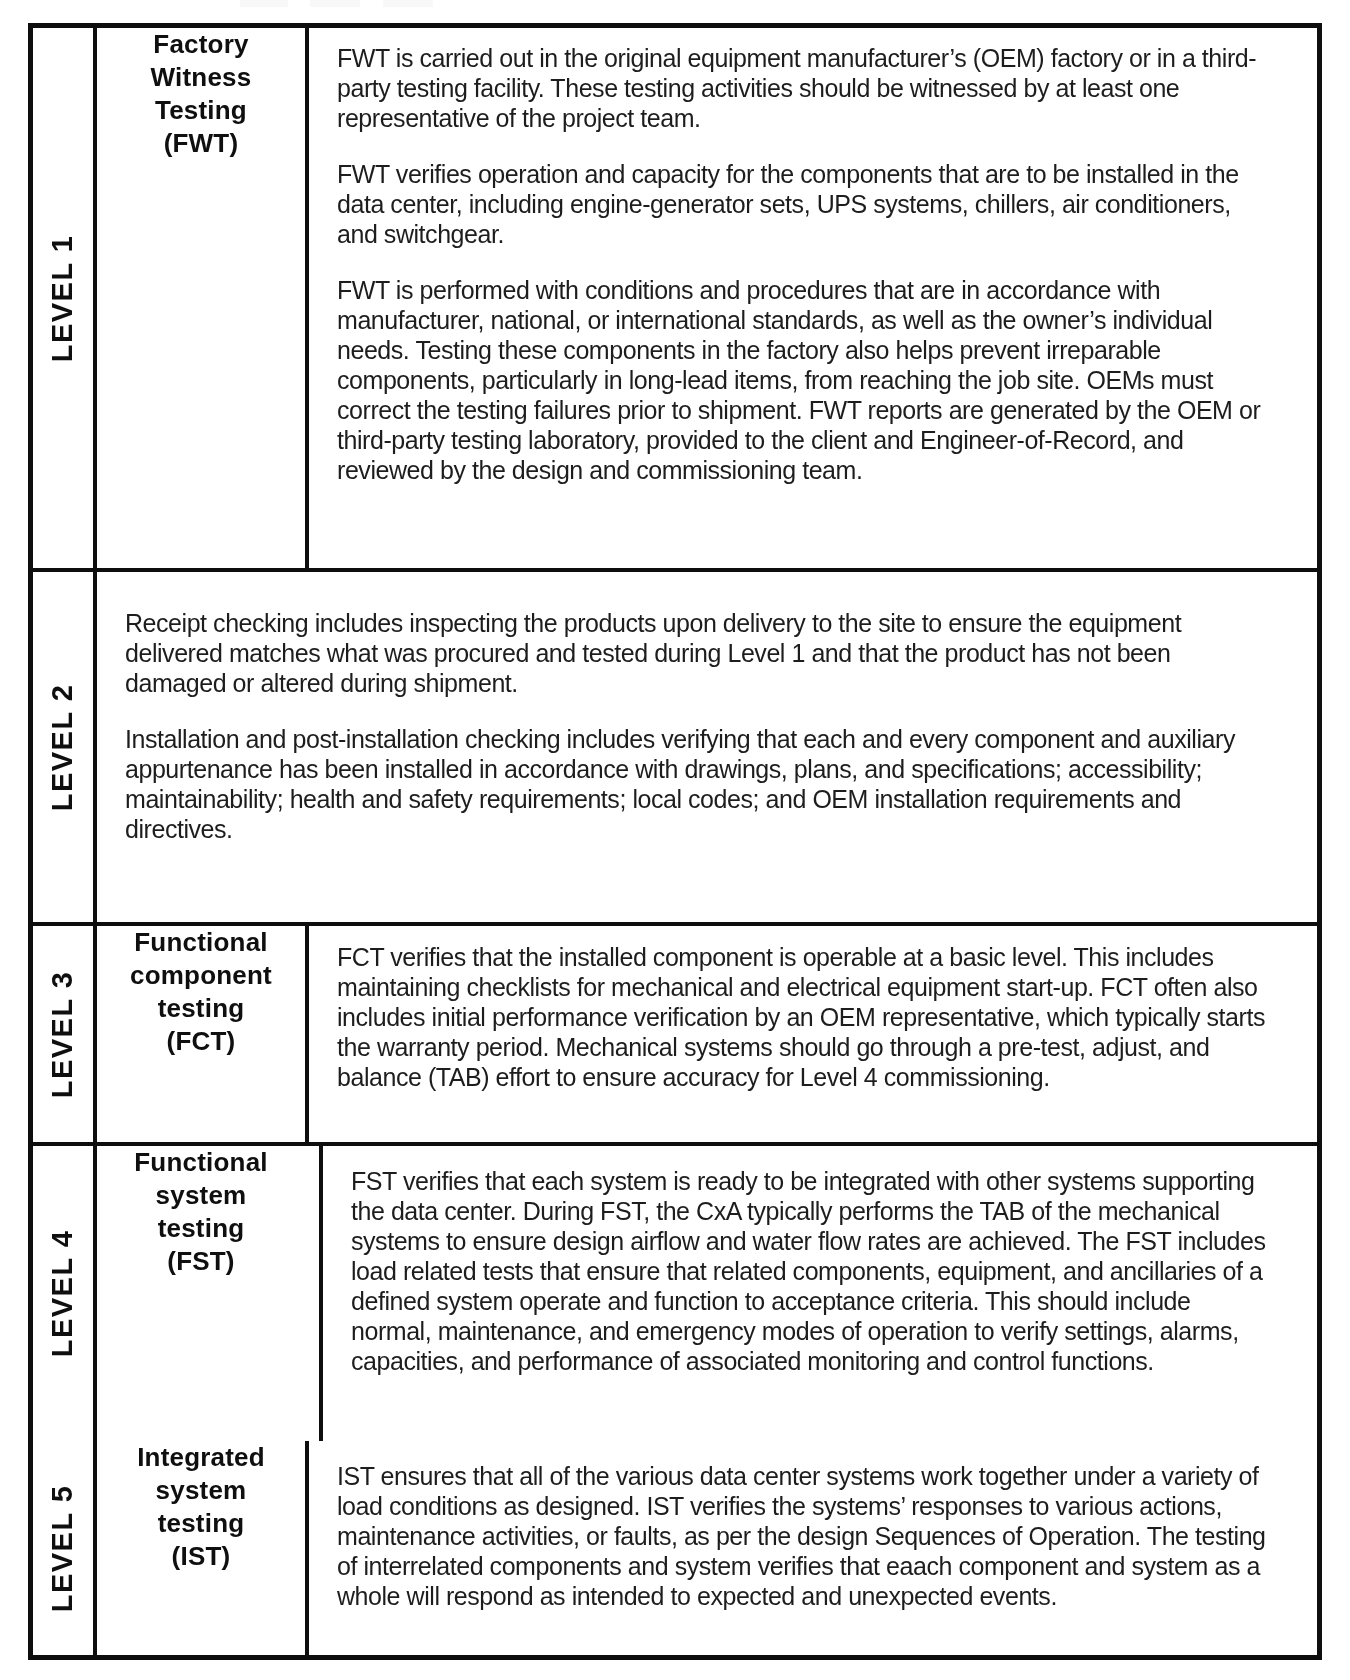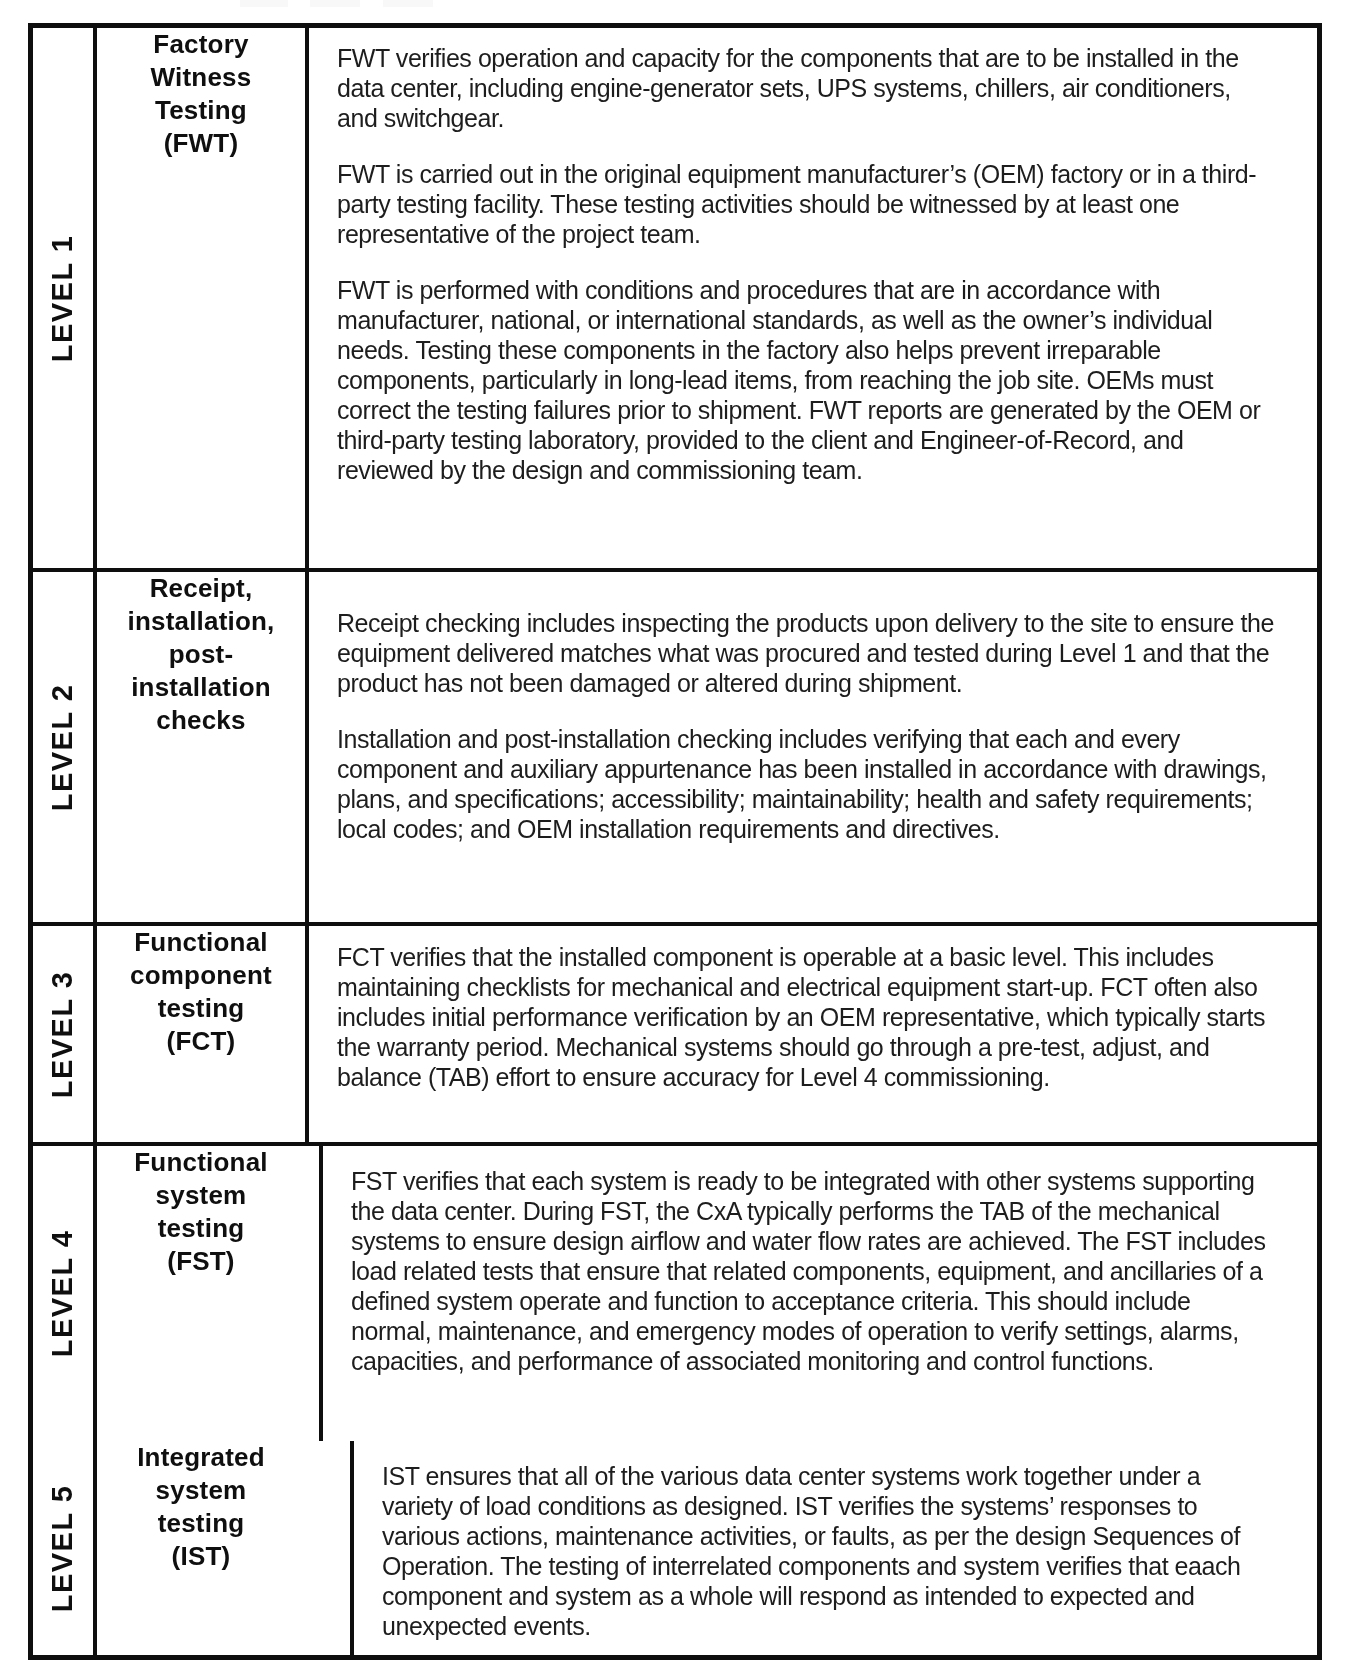"FWT verifies operation and capacity" p { order: before "FWT is carried out in" -> after "FWT is carried out in" }
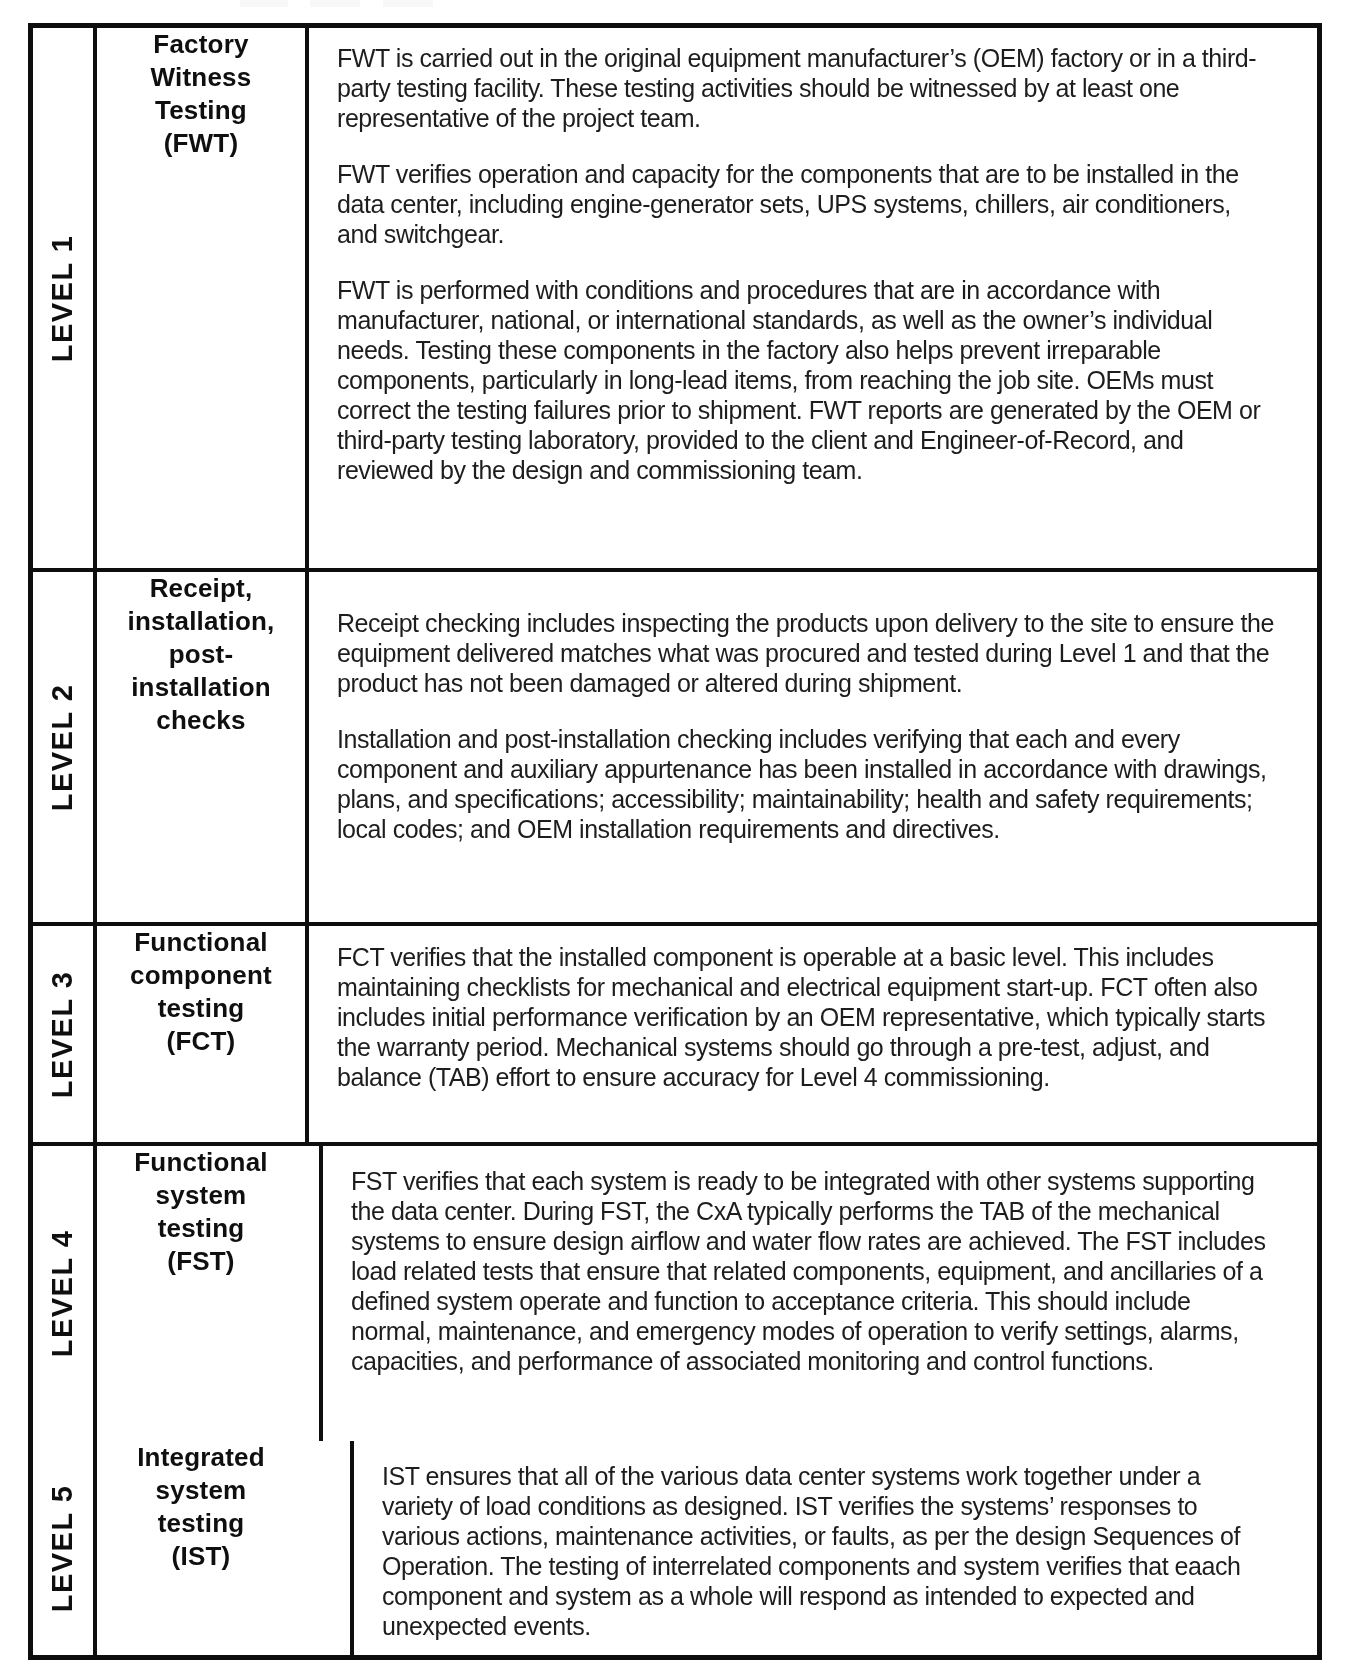"Receipt," div.cell { html: <div> <div>Receipt, installation, post- installation checks</div> </div> -> none }
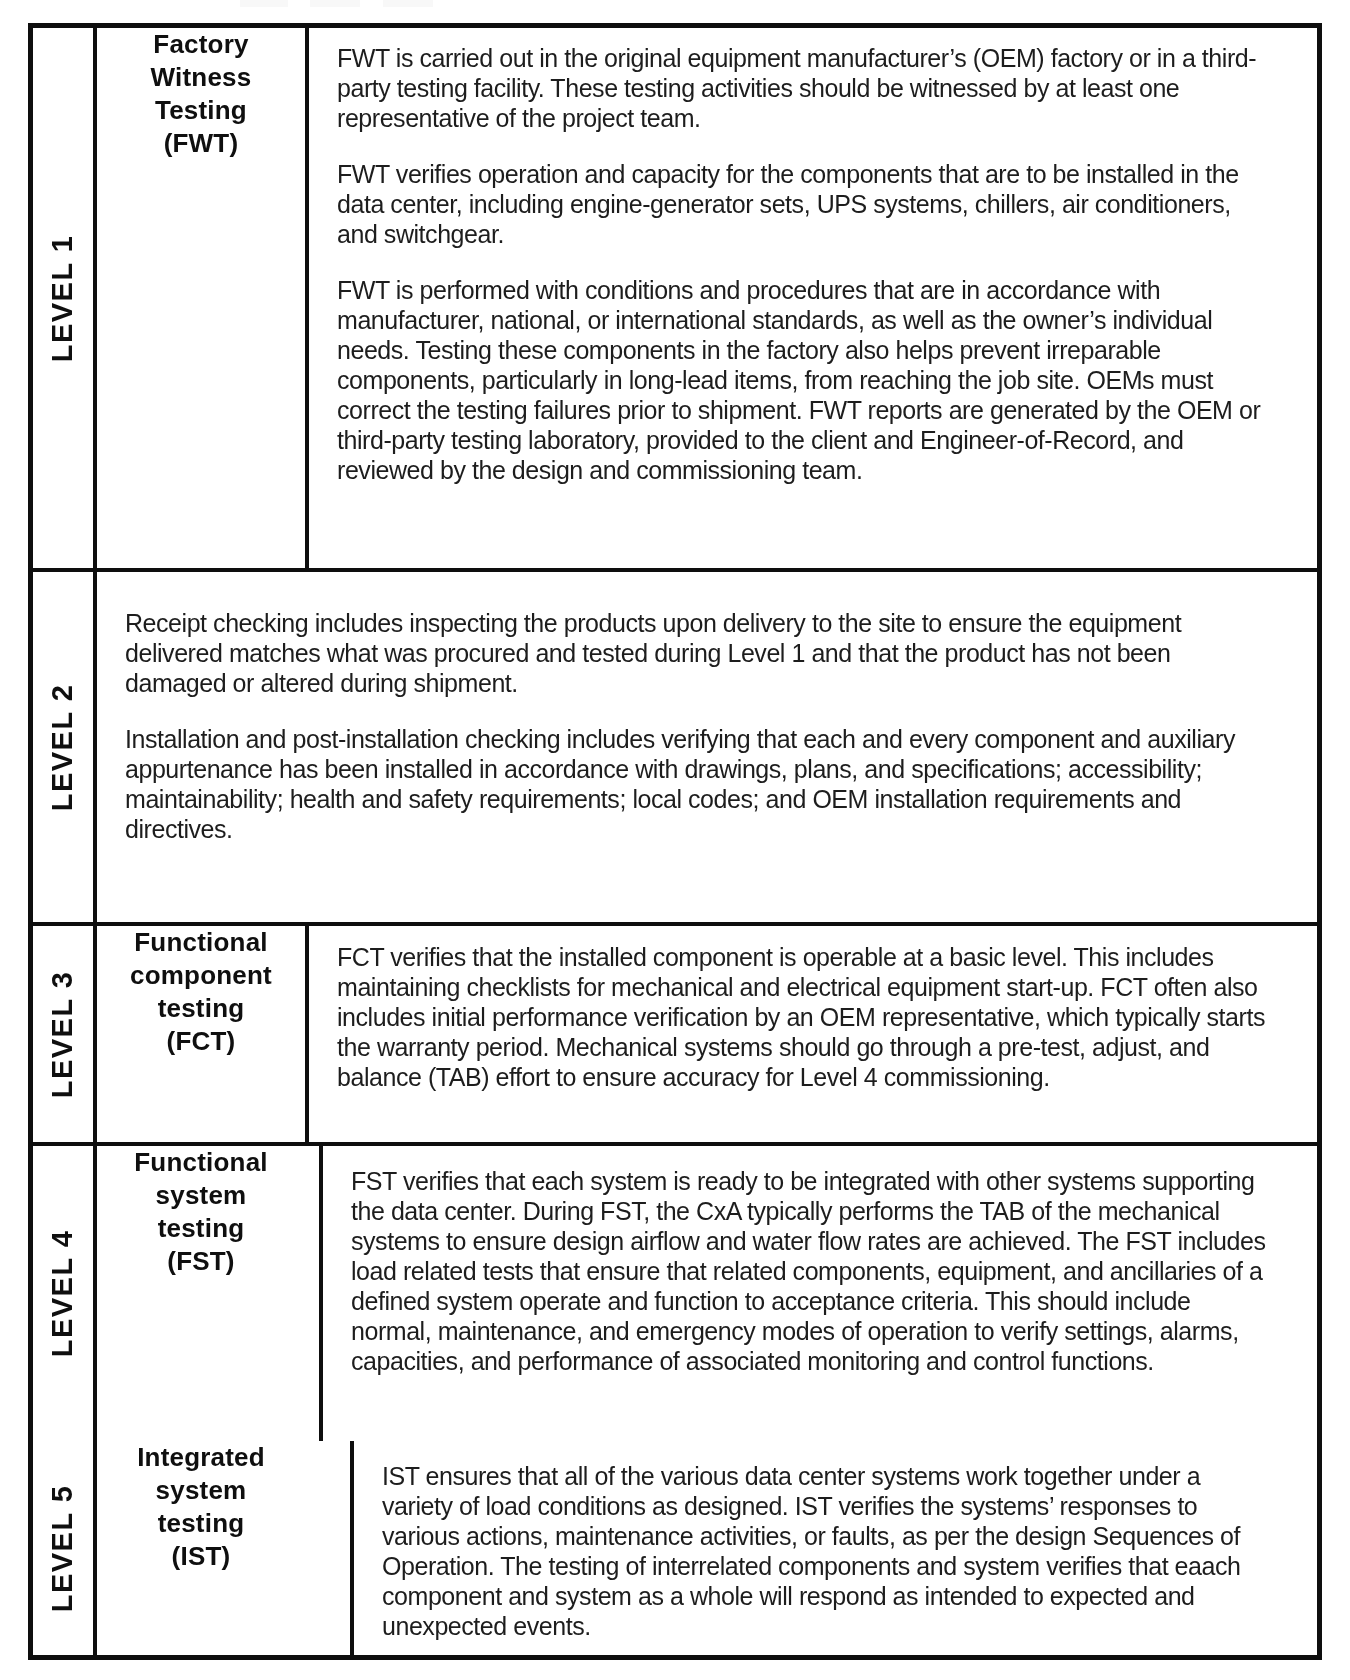"IST ensures that all of" .sr5 .cell-desc { margin-left: 45px -> none }
